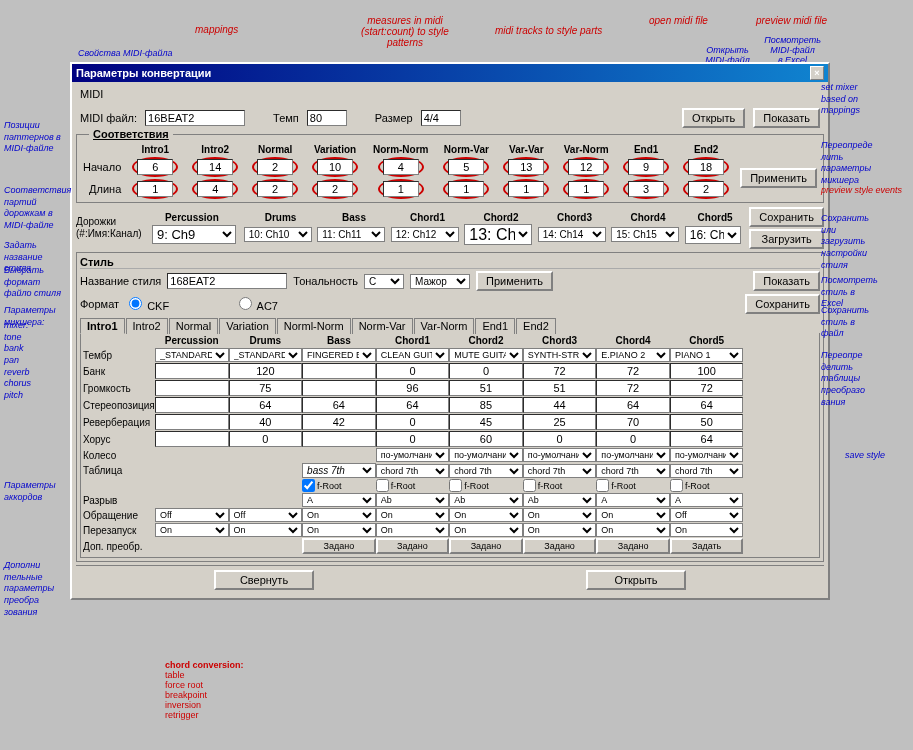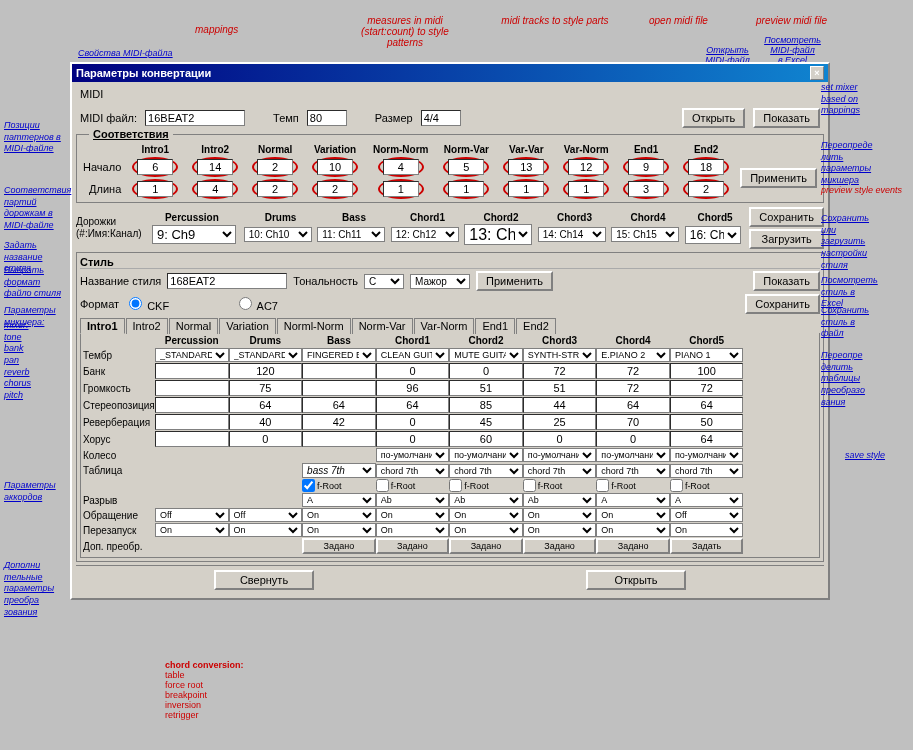"midi tracks to style parts" div.annotation { text-align: center -> left; top: 15px -> 25px }
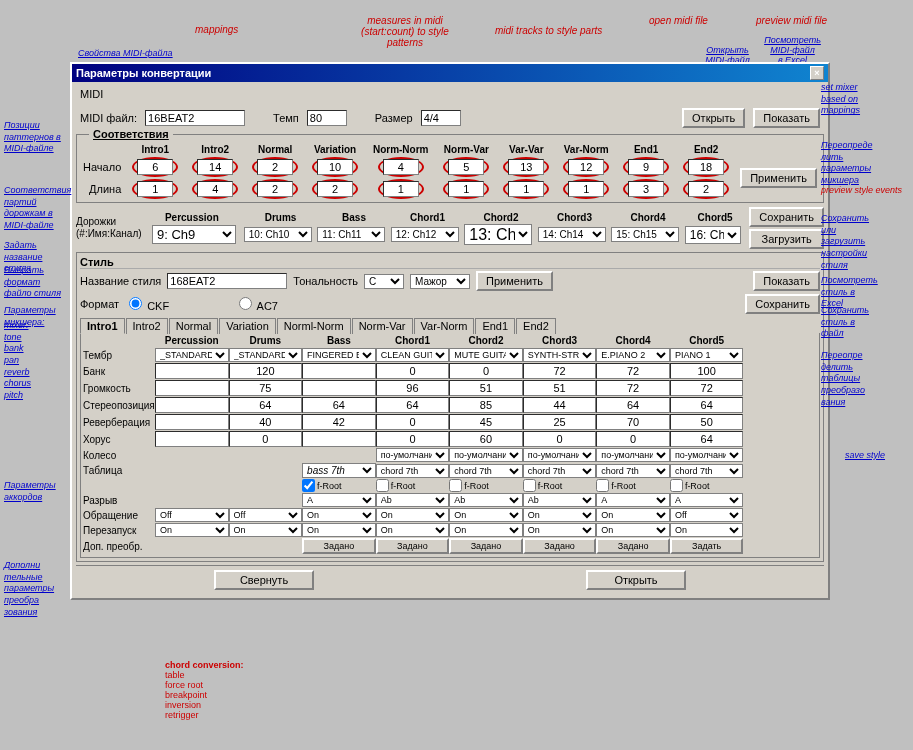"Посмотреть" .annotation-blue { text-decoration: underline -> none }
